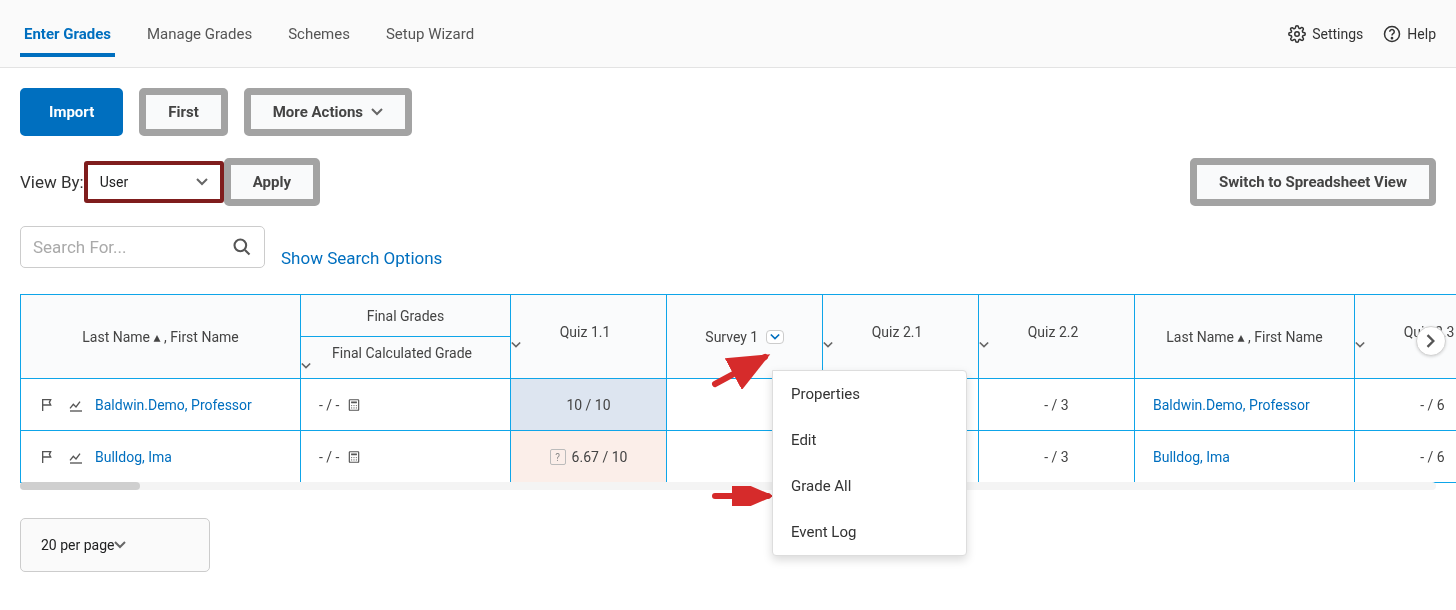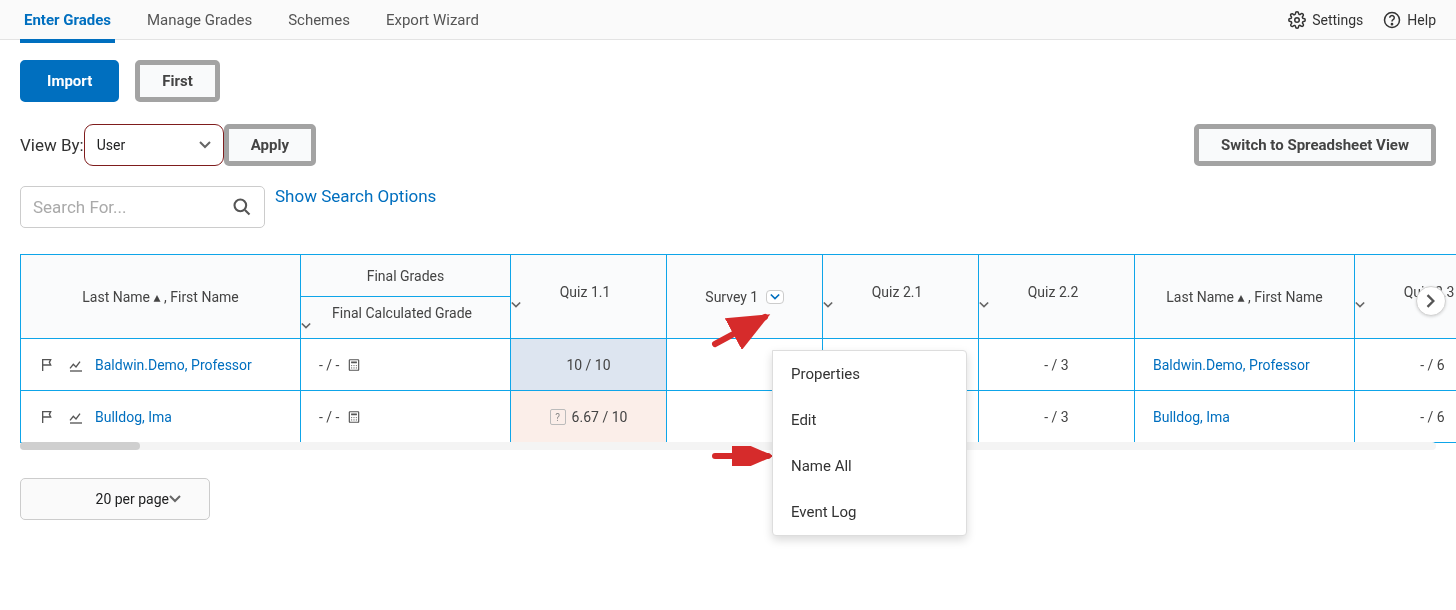"Enter Grades" .topbar { height: 40px -> 68px }
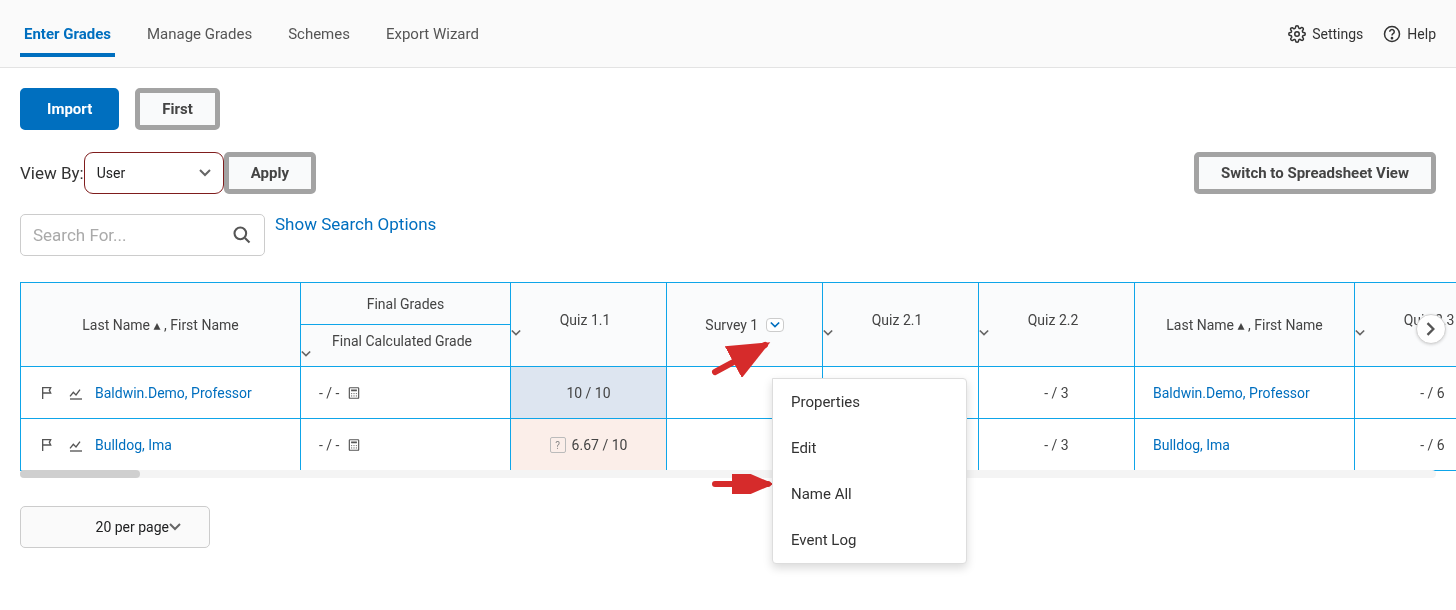"Export Wizard" div.tab { text: Export -> Setup }
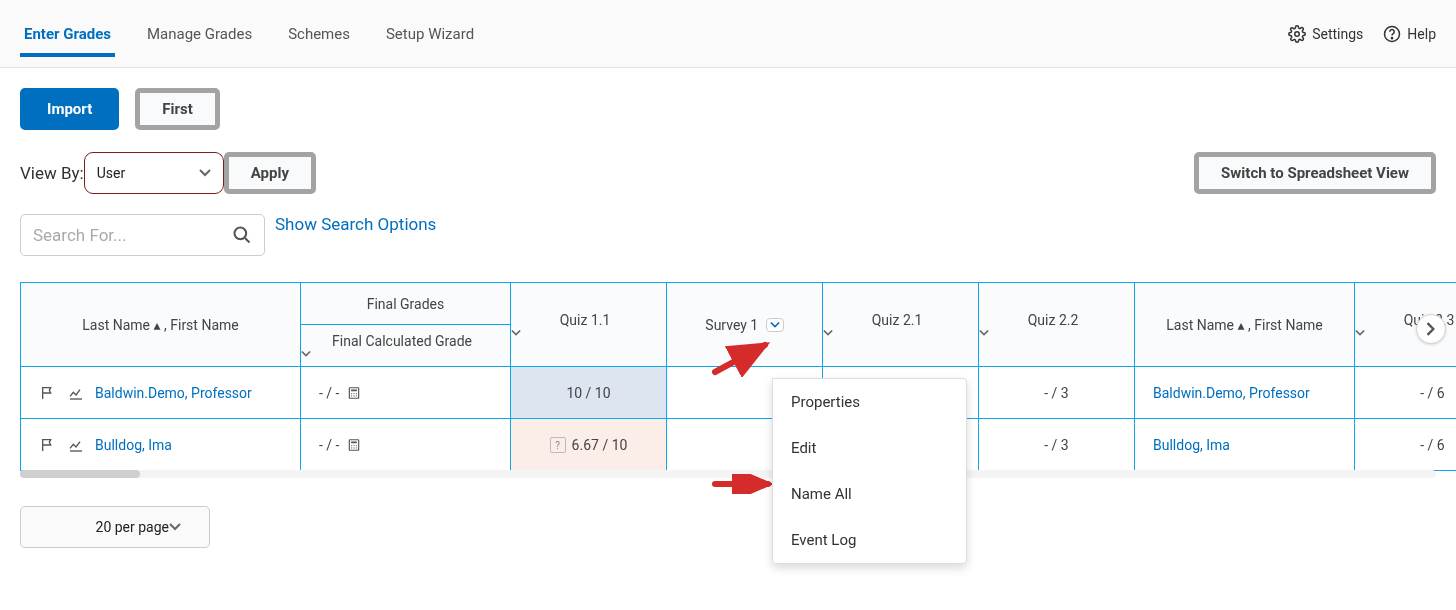"Import" .btn { border: 5px solid #a3a3a3 -> 7px solid #a3a3a3; height: 42px -> 48px }
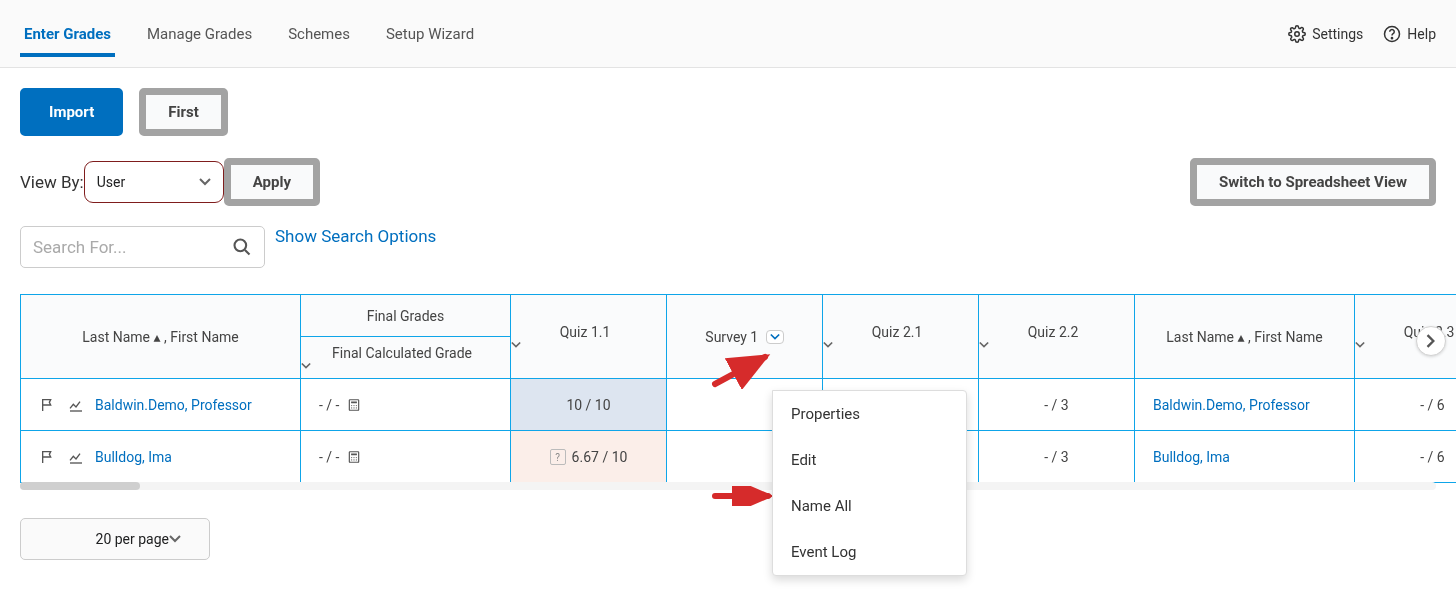"More Actions" button.btn { html: none -> <button> <span>More Actions</span> <span> <svg> <path></path> </svg> </span> </button> }
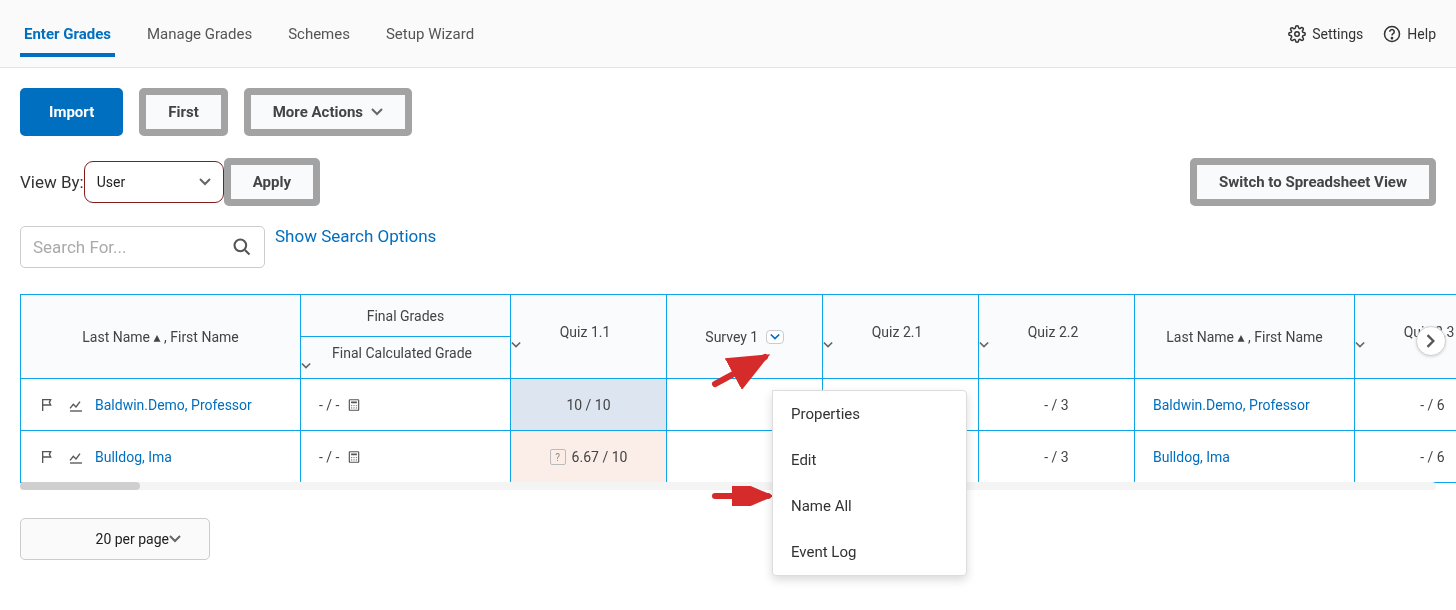"User" .select { border: 1px solid #7f1d1d -> 4px solid #7f1d1d; border-radius: 9px -> 3px }
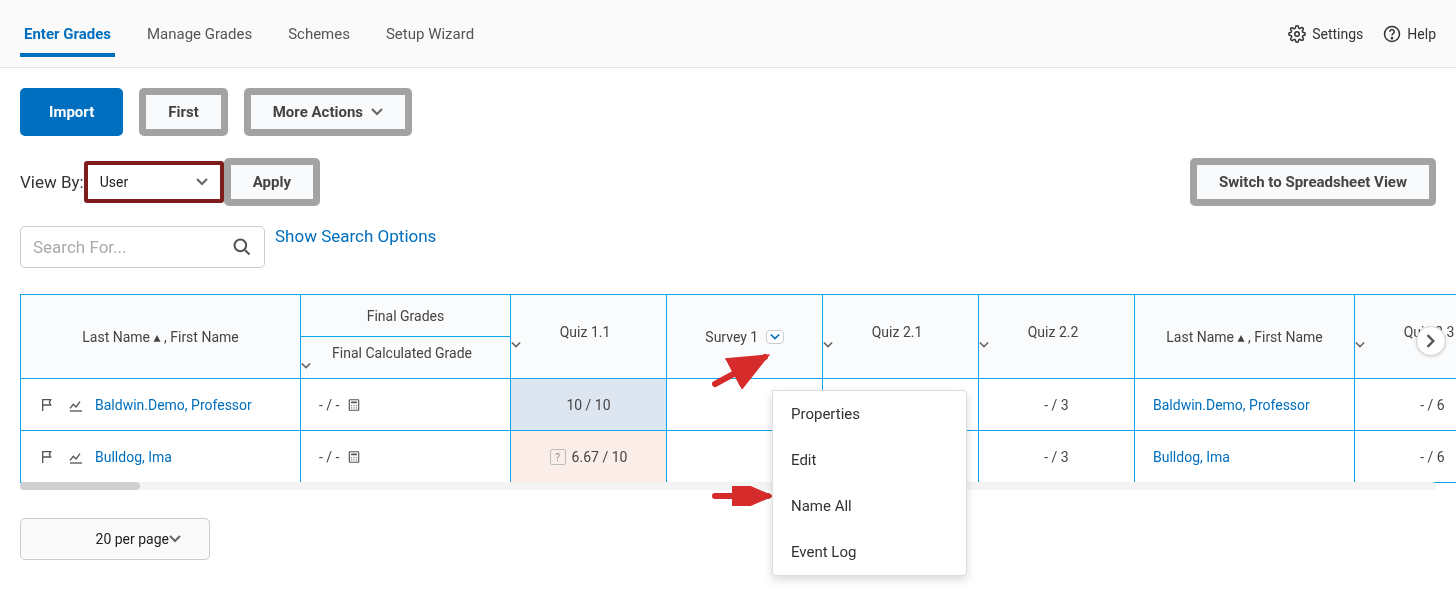"Search For..." .searchrow { align-items: flex-start -> flex-end; gap: 10px -> 16px }
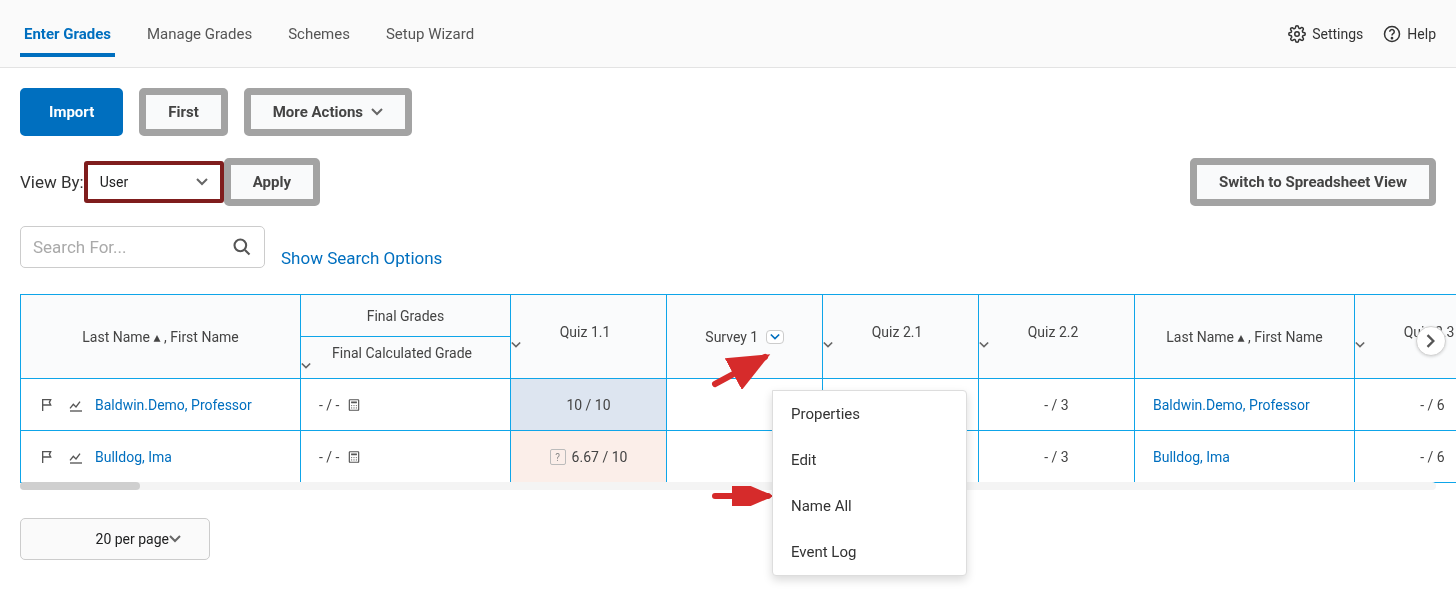"Properties" .menu { top: 96px -> 76px }
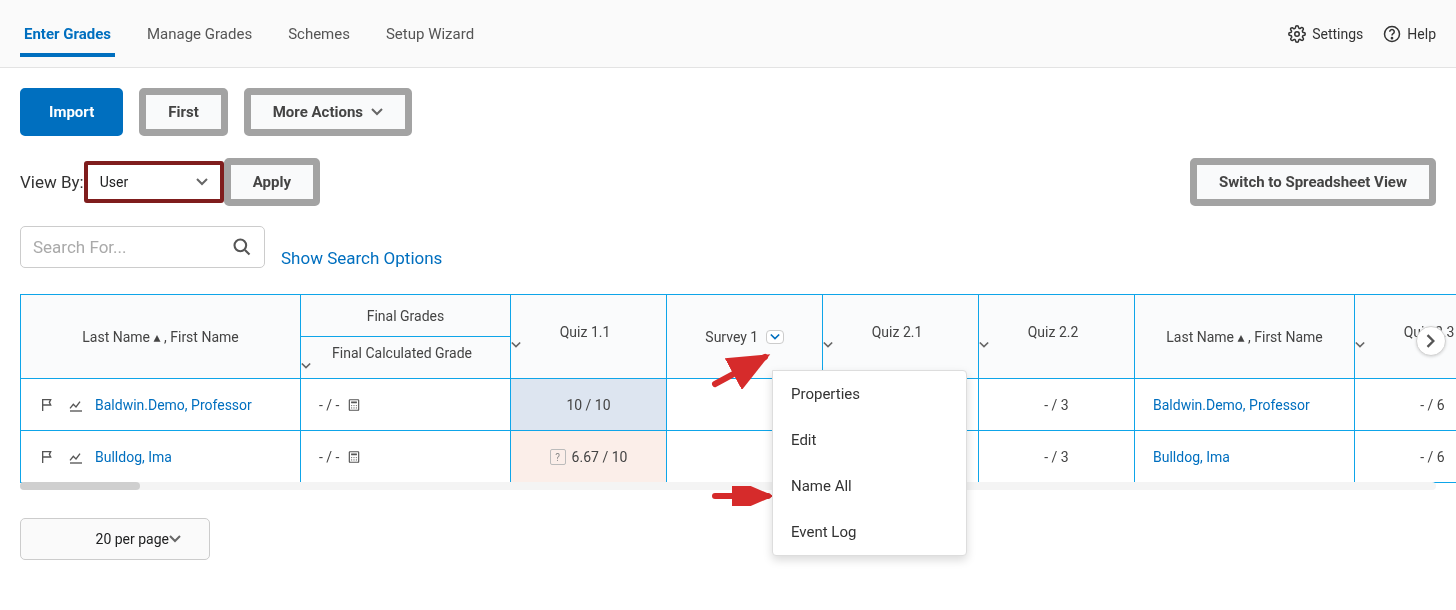"Name All" div.menu-item { text: Name -> Grade }
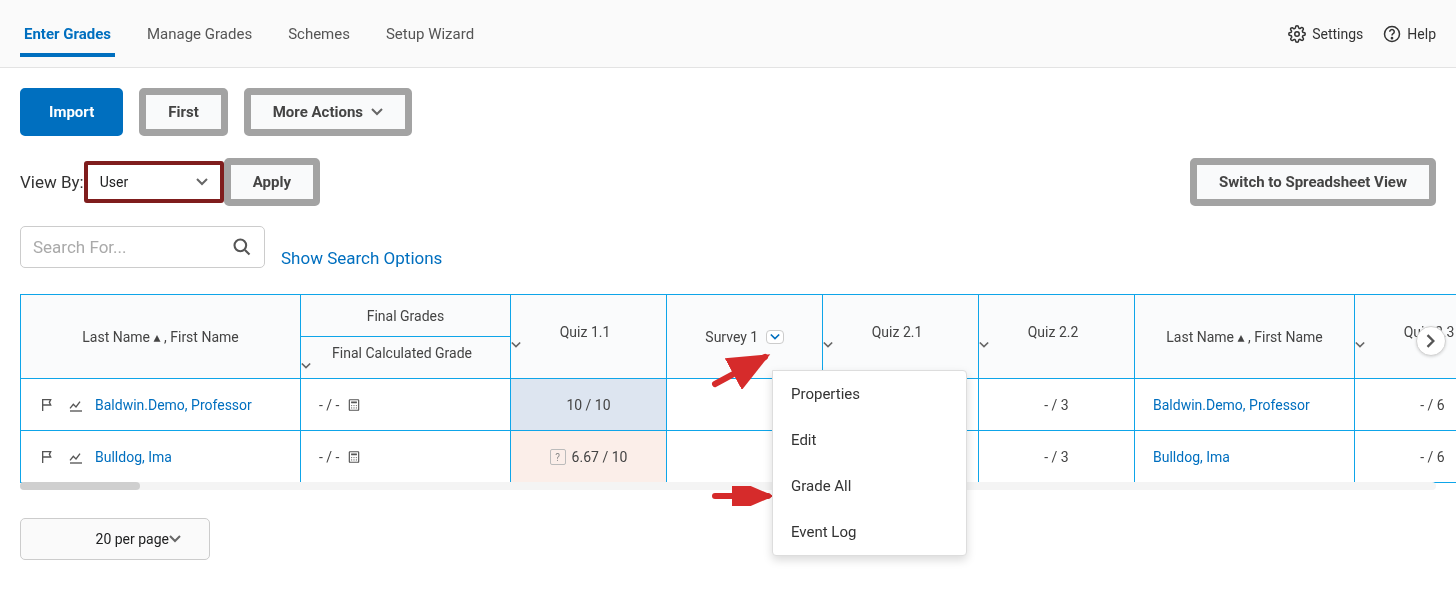"20 per page" .pager { height: 42px -> 54px; justify-content: flex-end -> flex-start; padding: 0 28px -> 0 20px }
